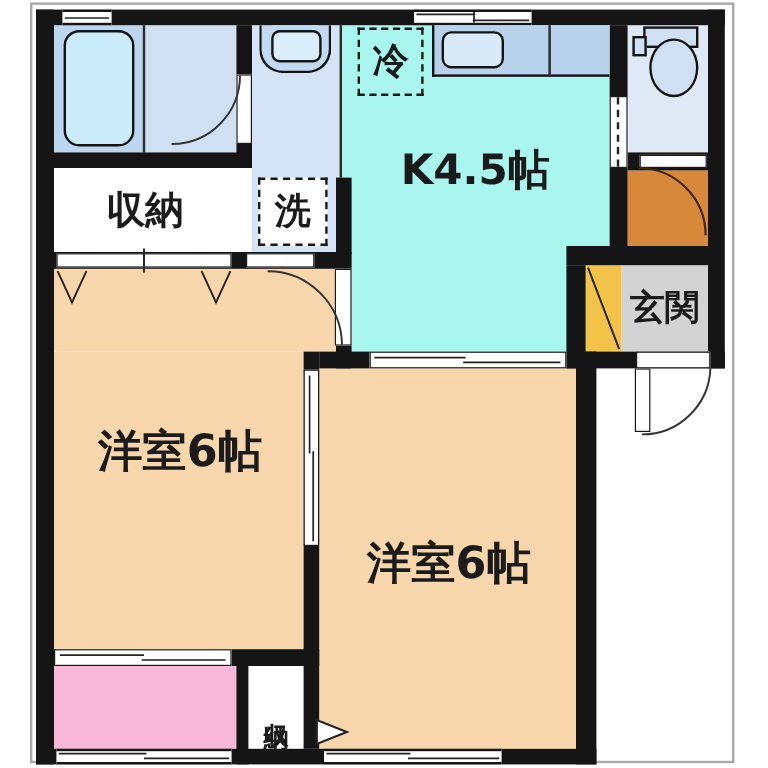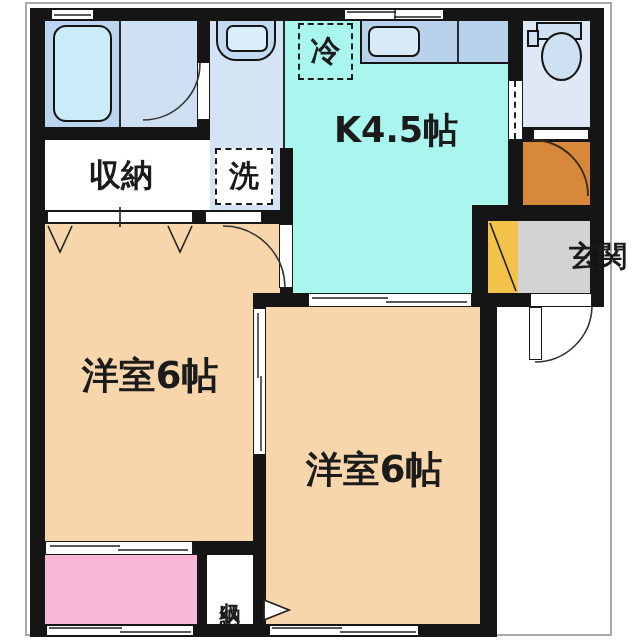"K4.5帖" div.lbl { top: 97px -> 108px }
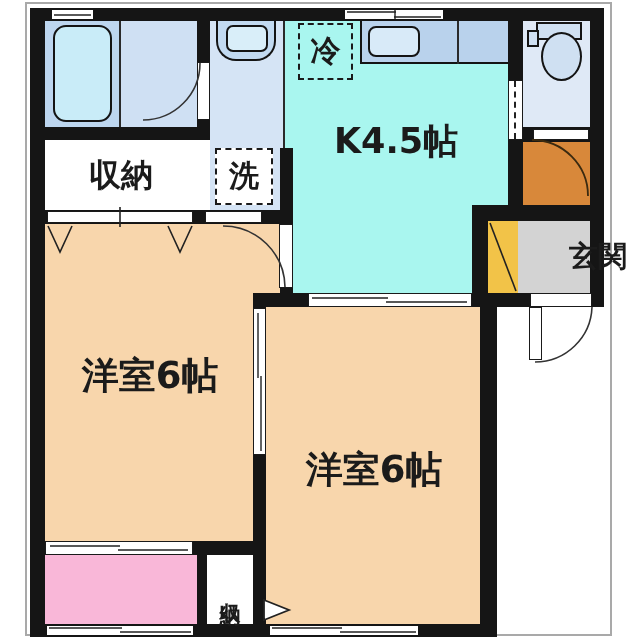"玄関" div.lbl { margin-left: 44px -> none }
